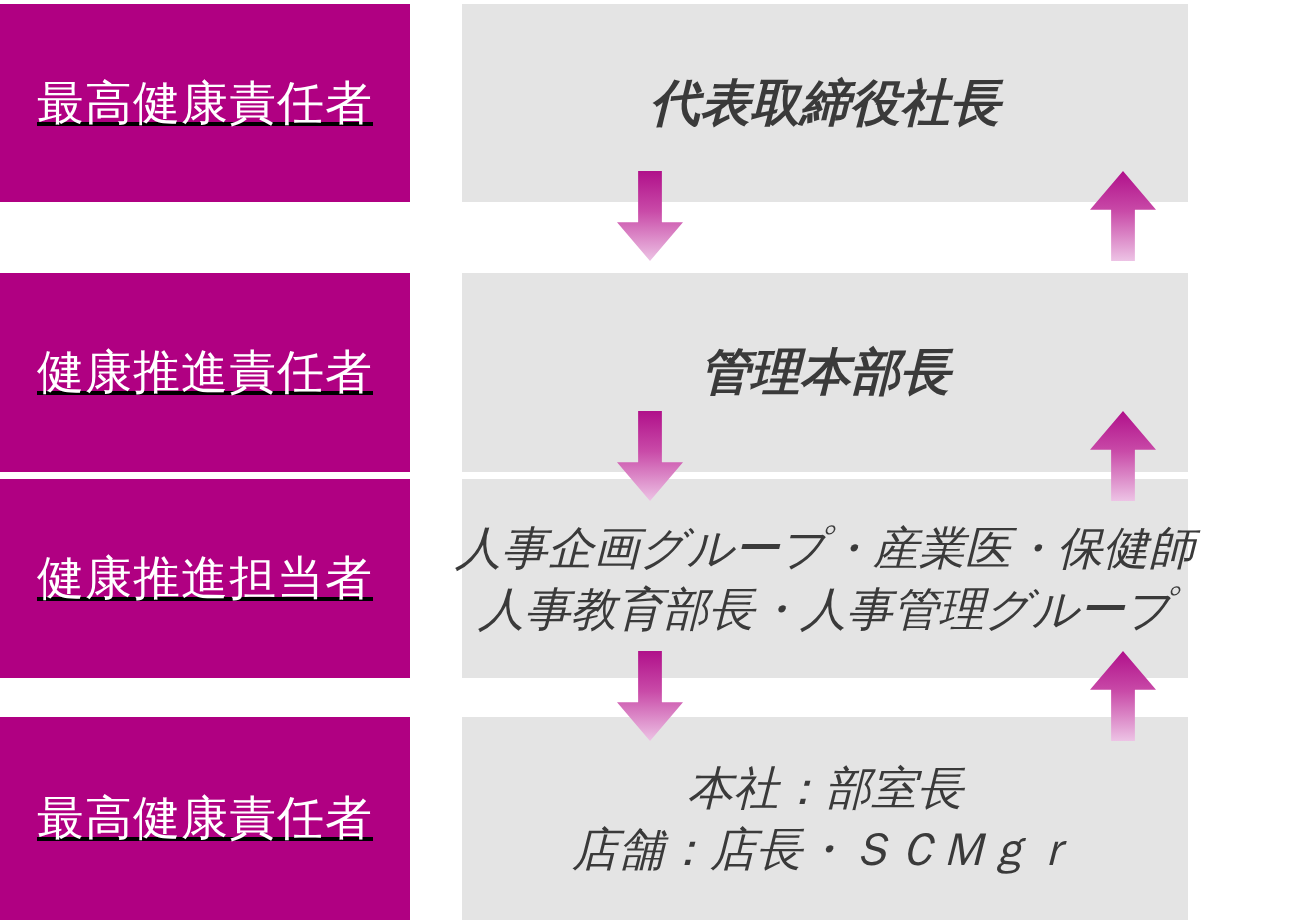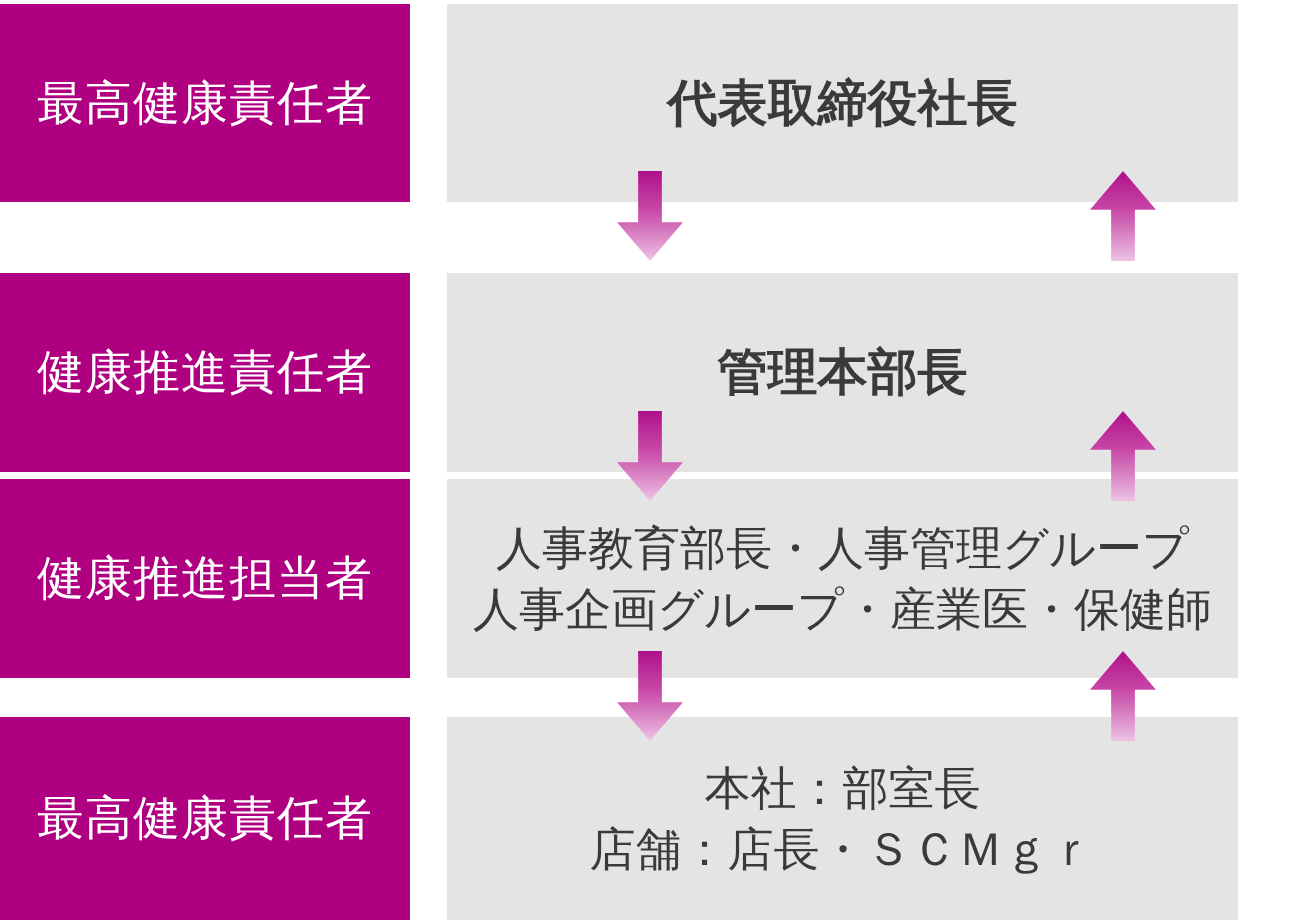"最高健康責任者" .role-box { text-decoration: none -> underline }
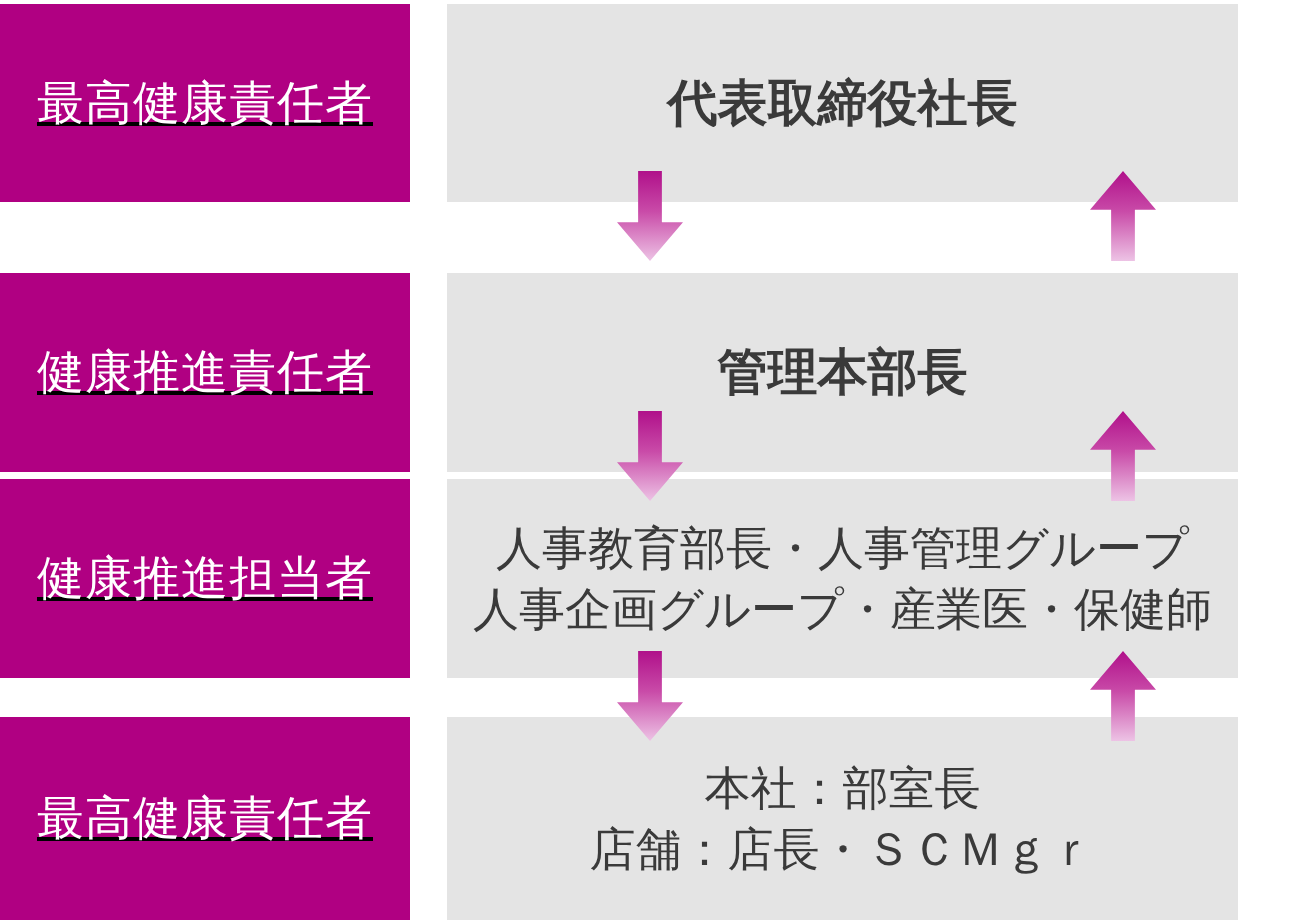"代表取締役社長" .body-box { font-style: none -> italic; left: 447px -> 462px; width: 791px -> 726px }
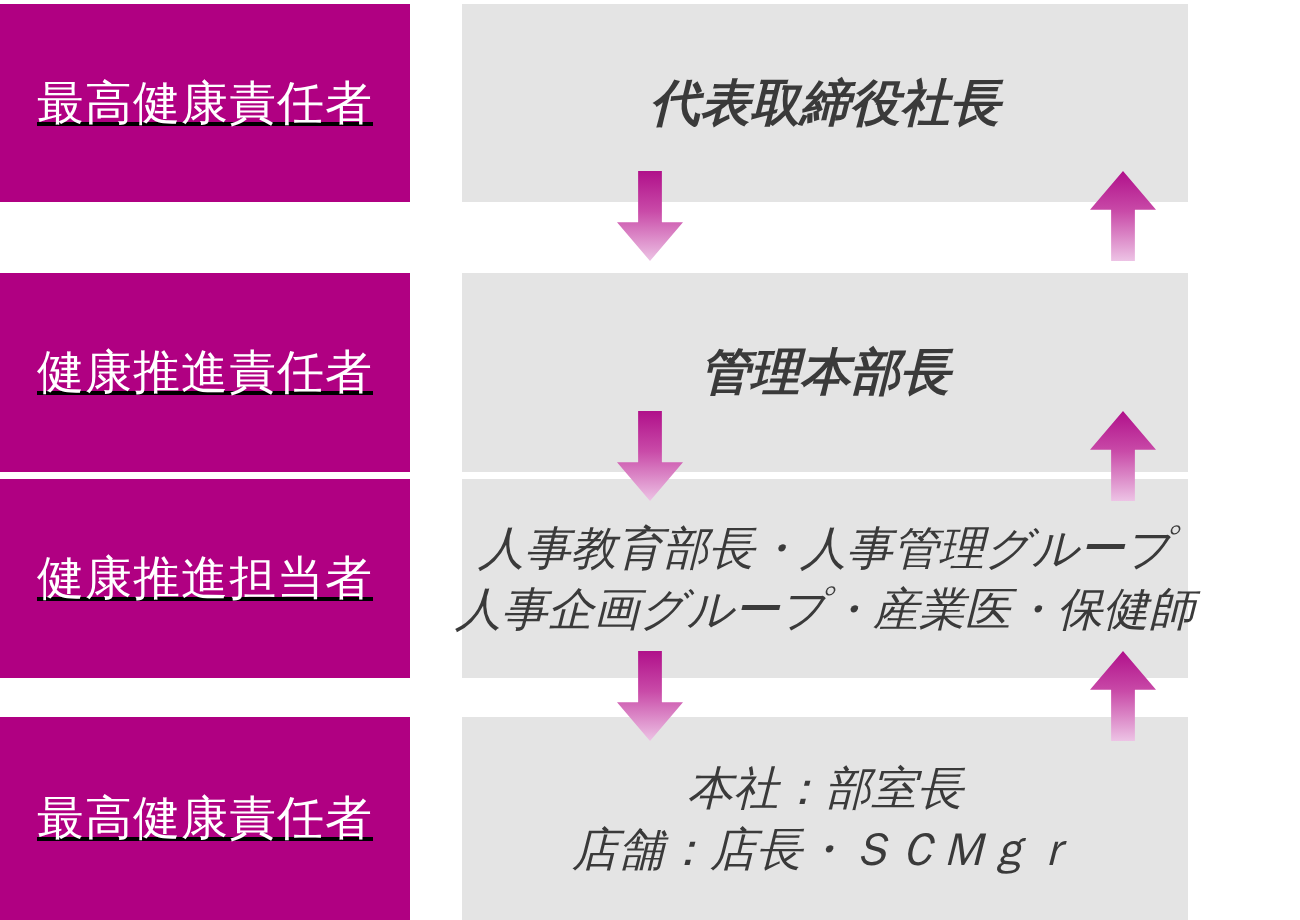"人事教育部長・人事管理グループ" span.line { order: before "人事企画グループ・産業医・保健師" -> after "人事企画グループ・産業医・保健師" }
